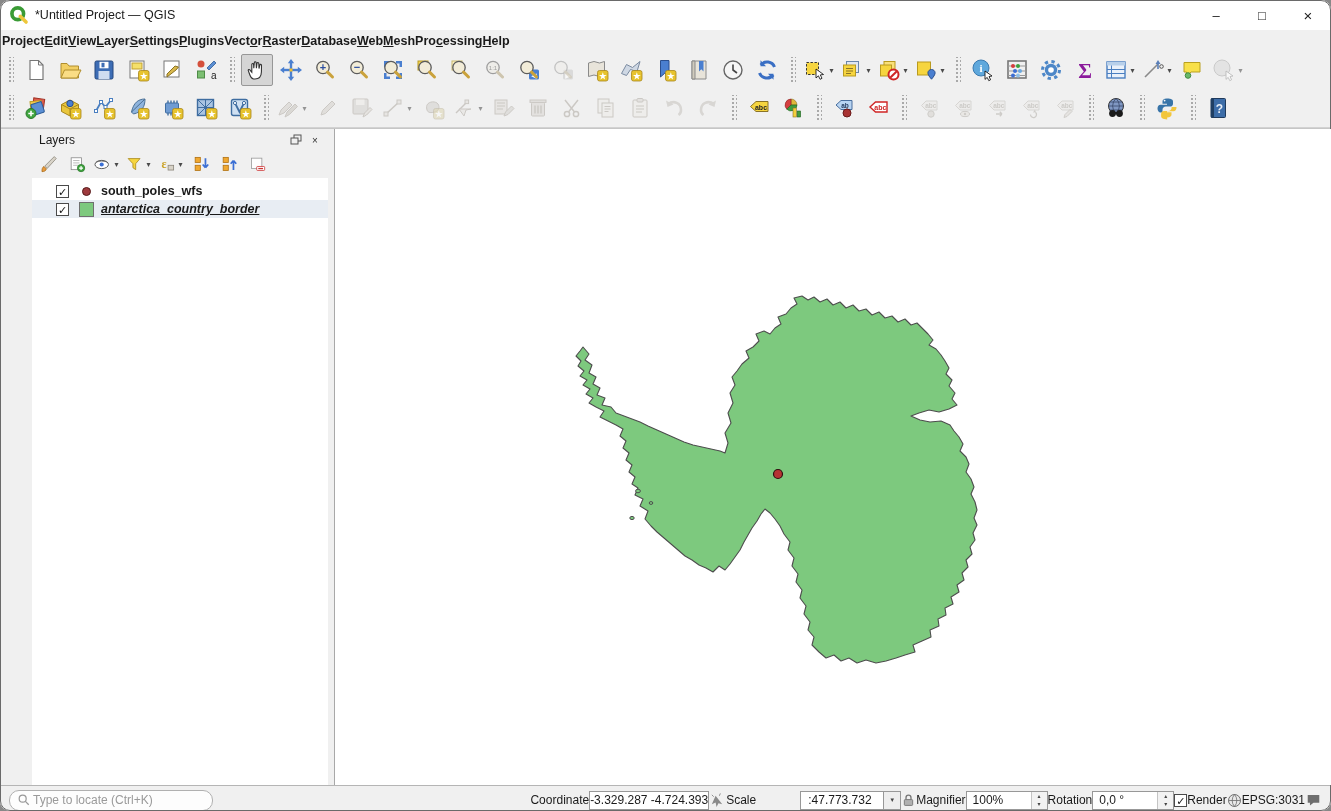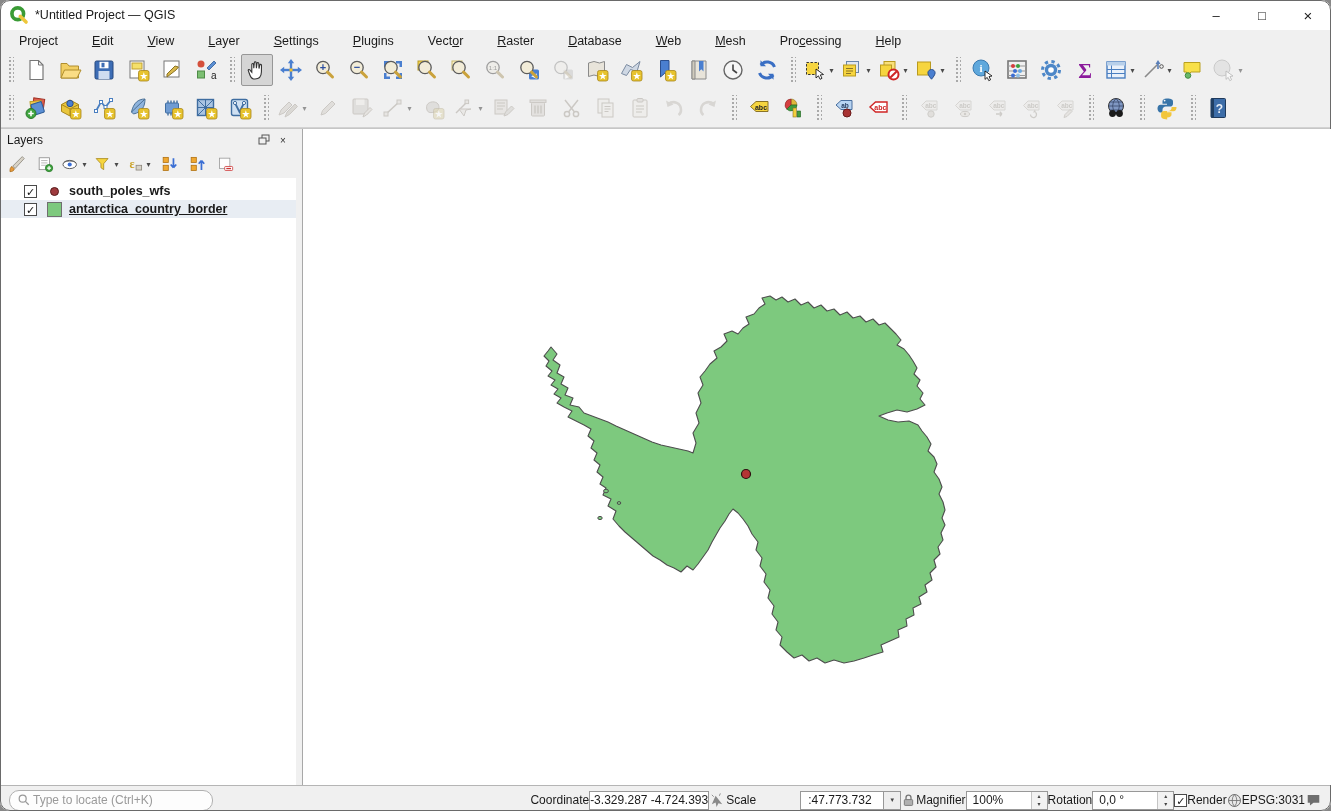"Project" .mi { font-weight: none -> bold; padding: 2px 17px -> 2px 0 }
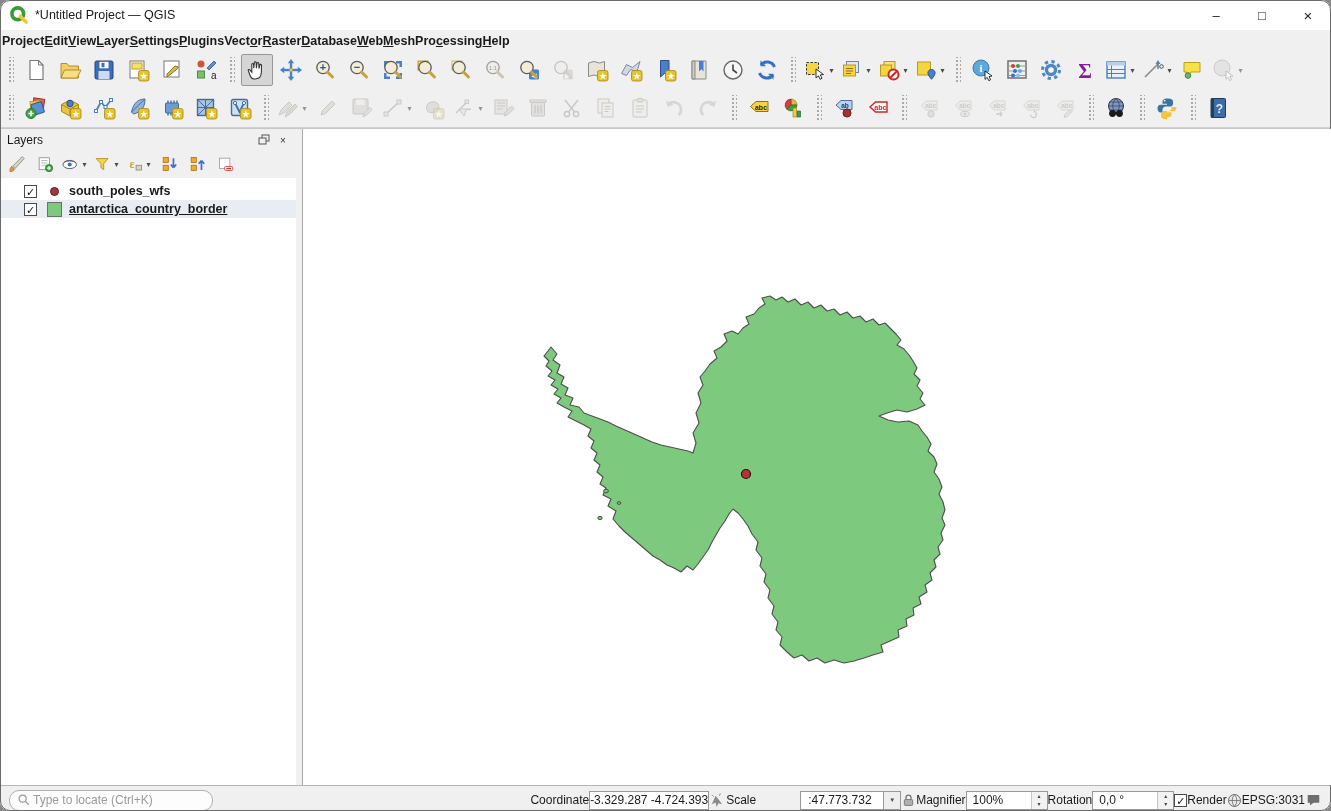"Layers" .panel { padding-left: none -> 32px }
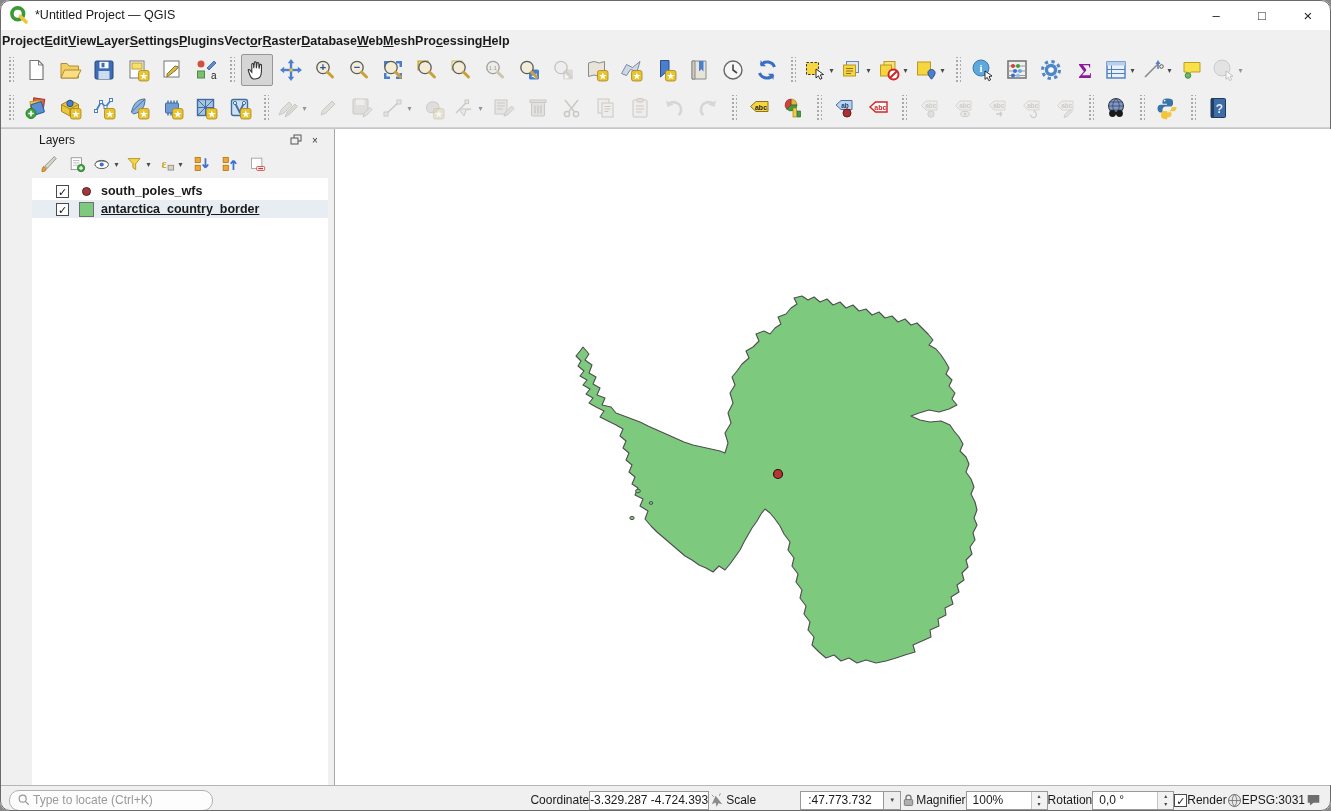"antarctica_country_border" .lname.und { font-style: none -> italic }
